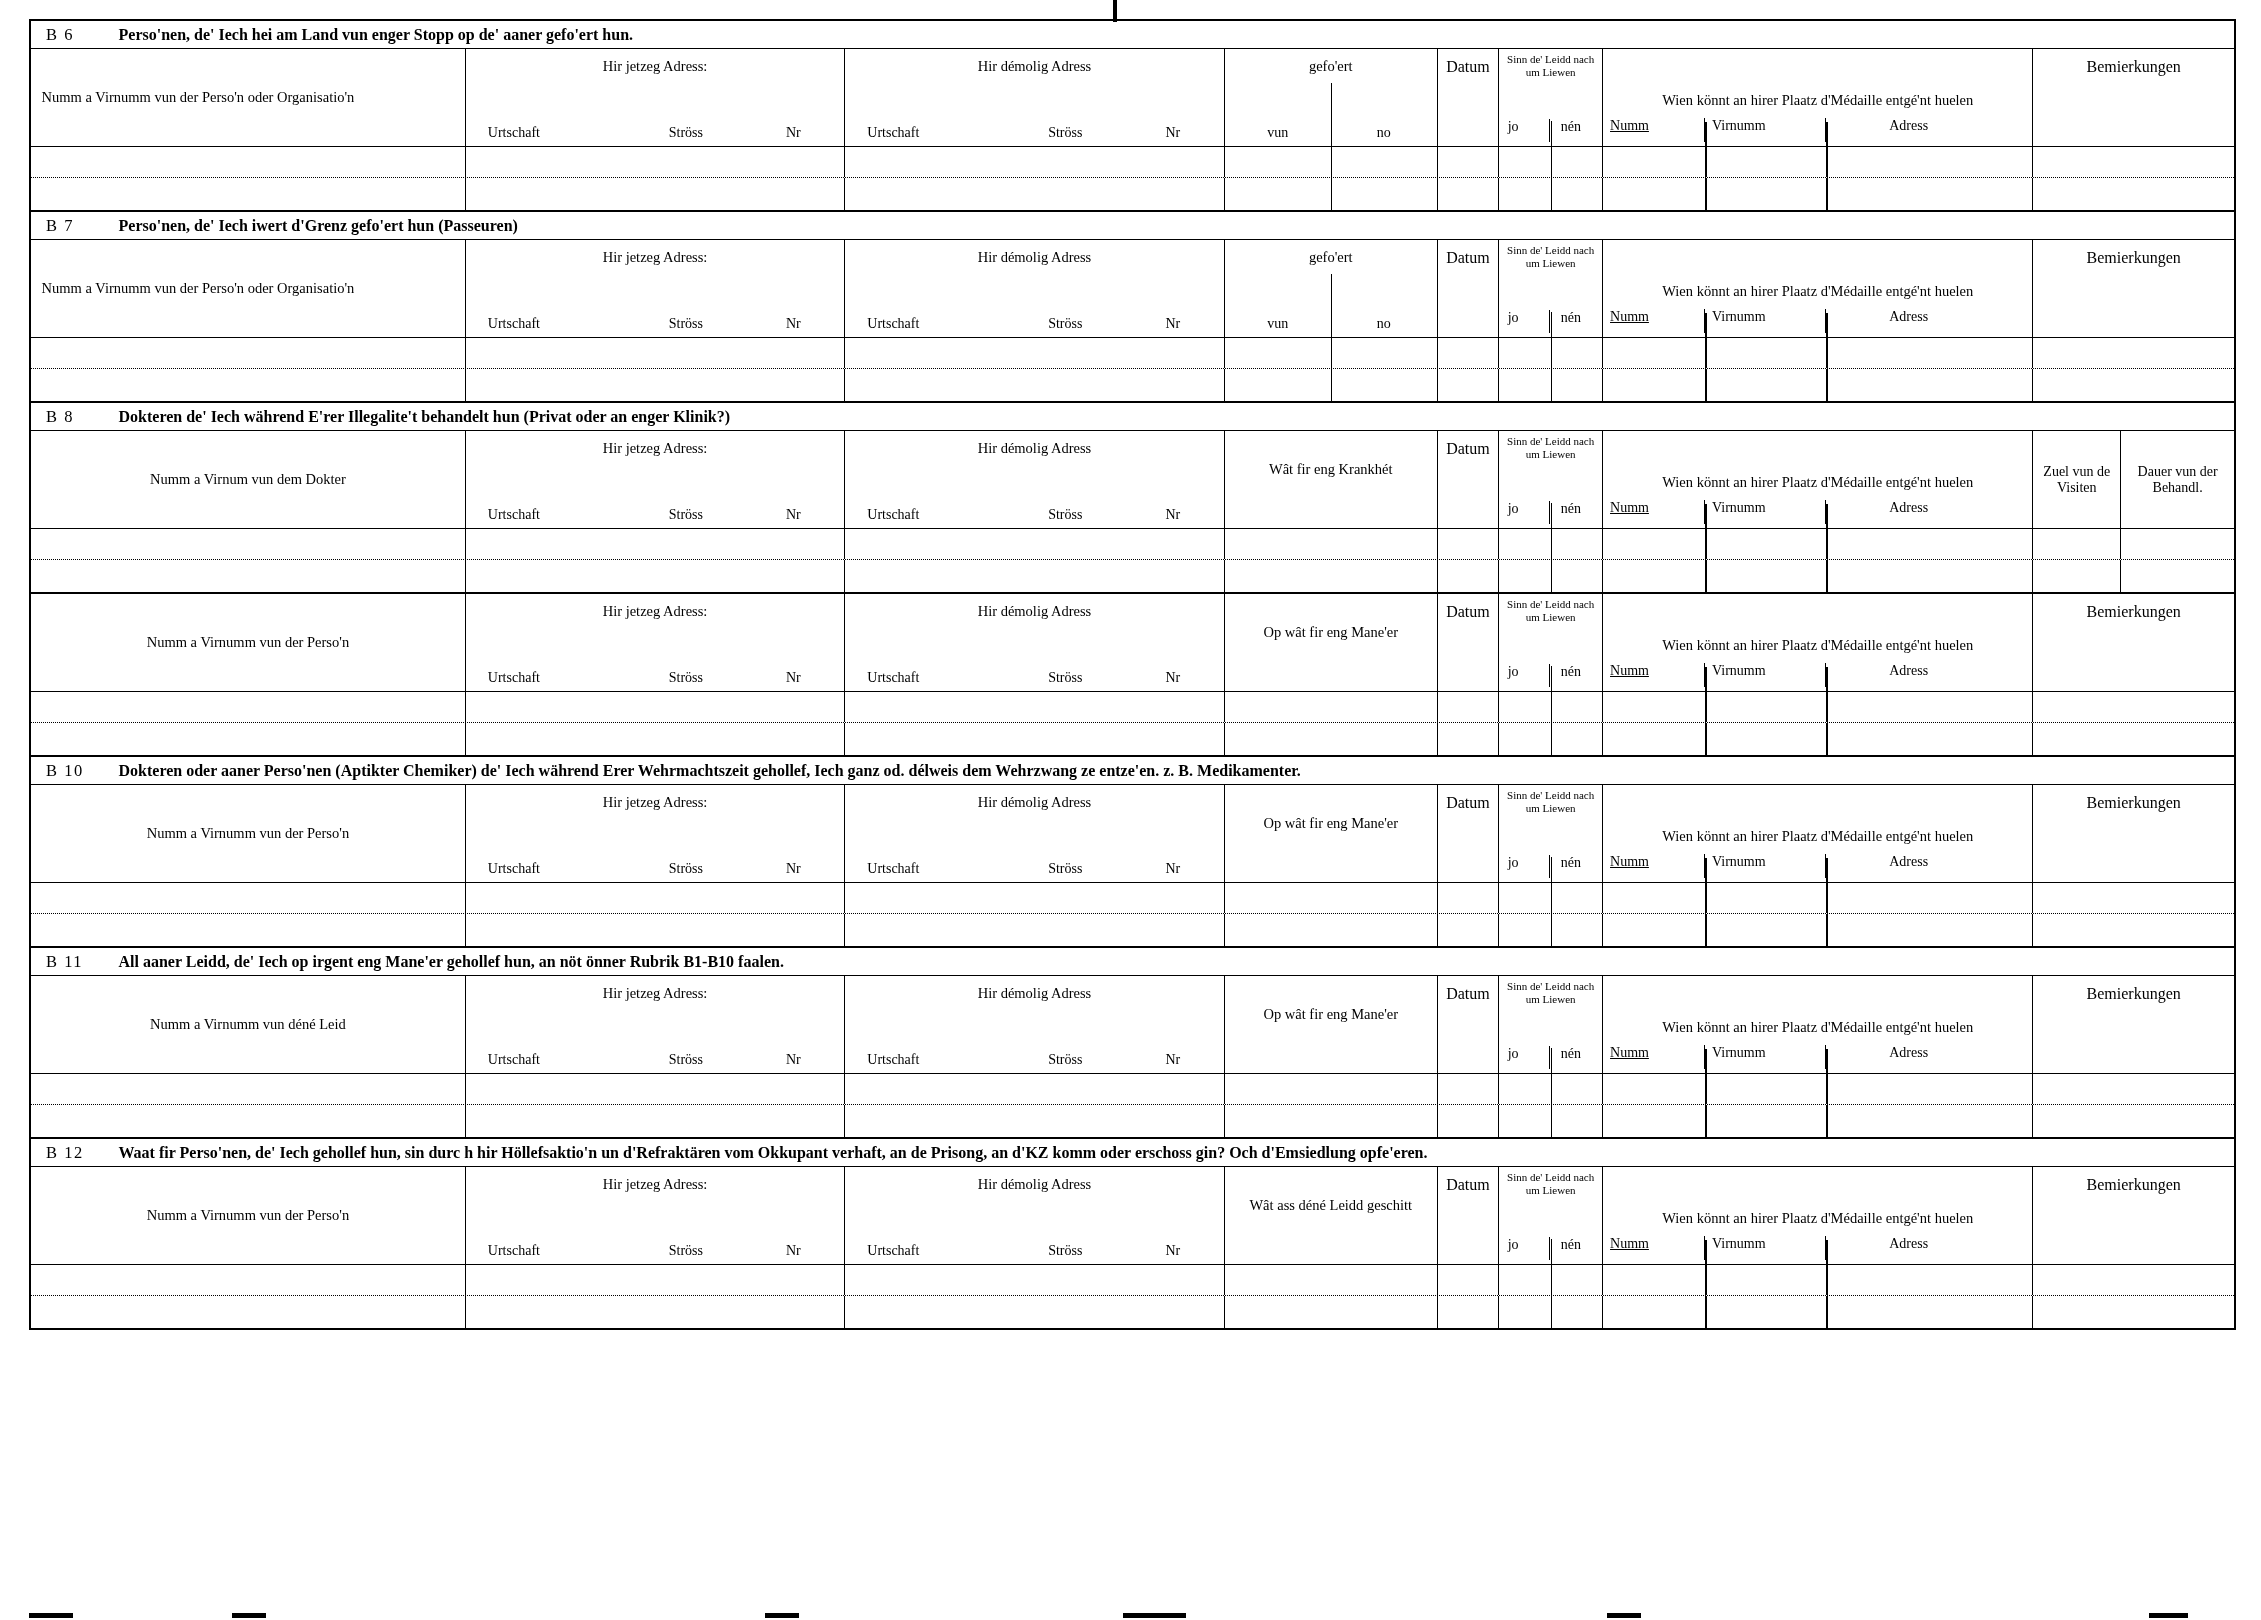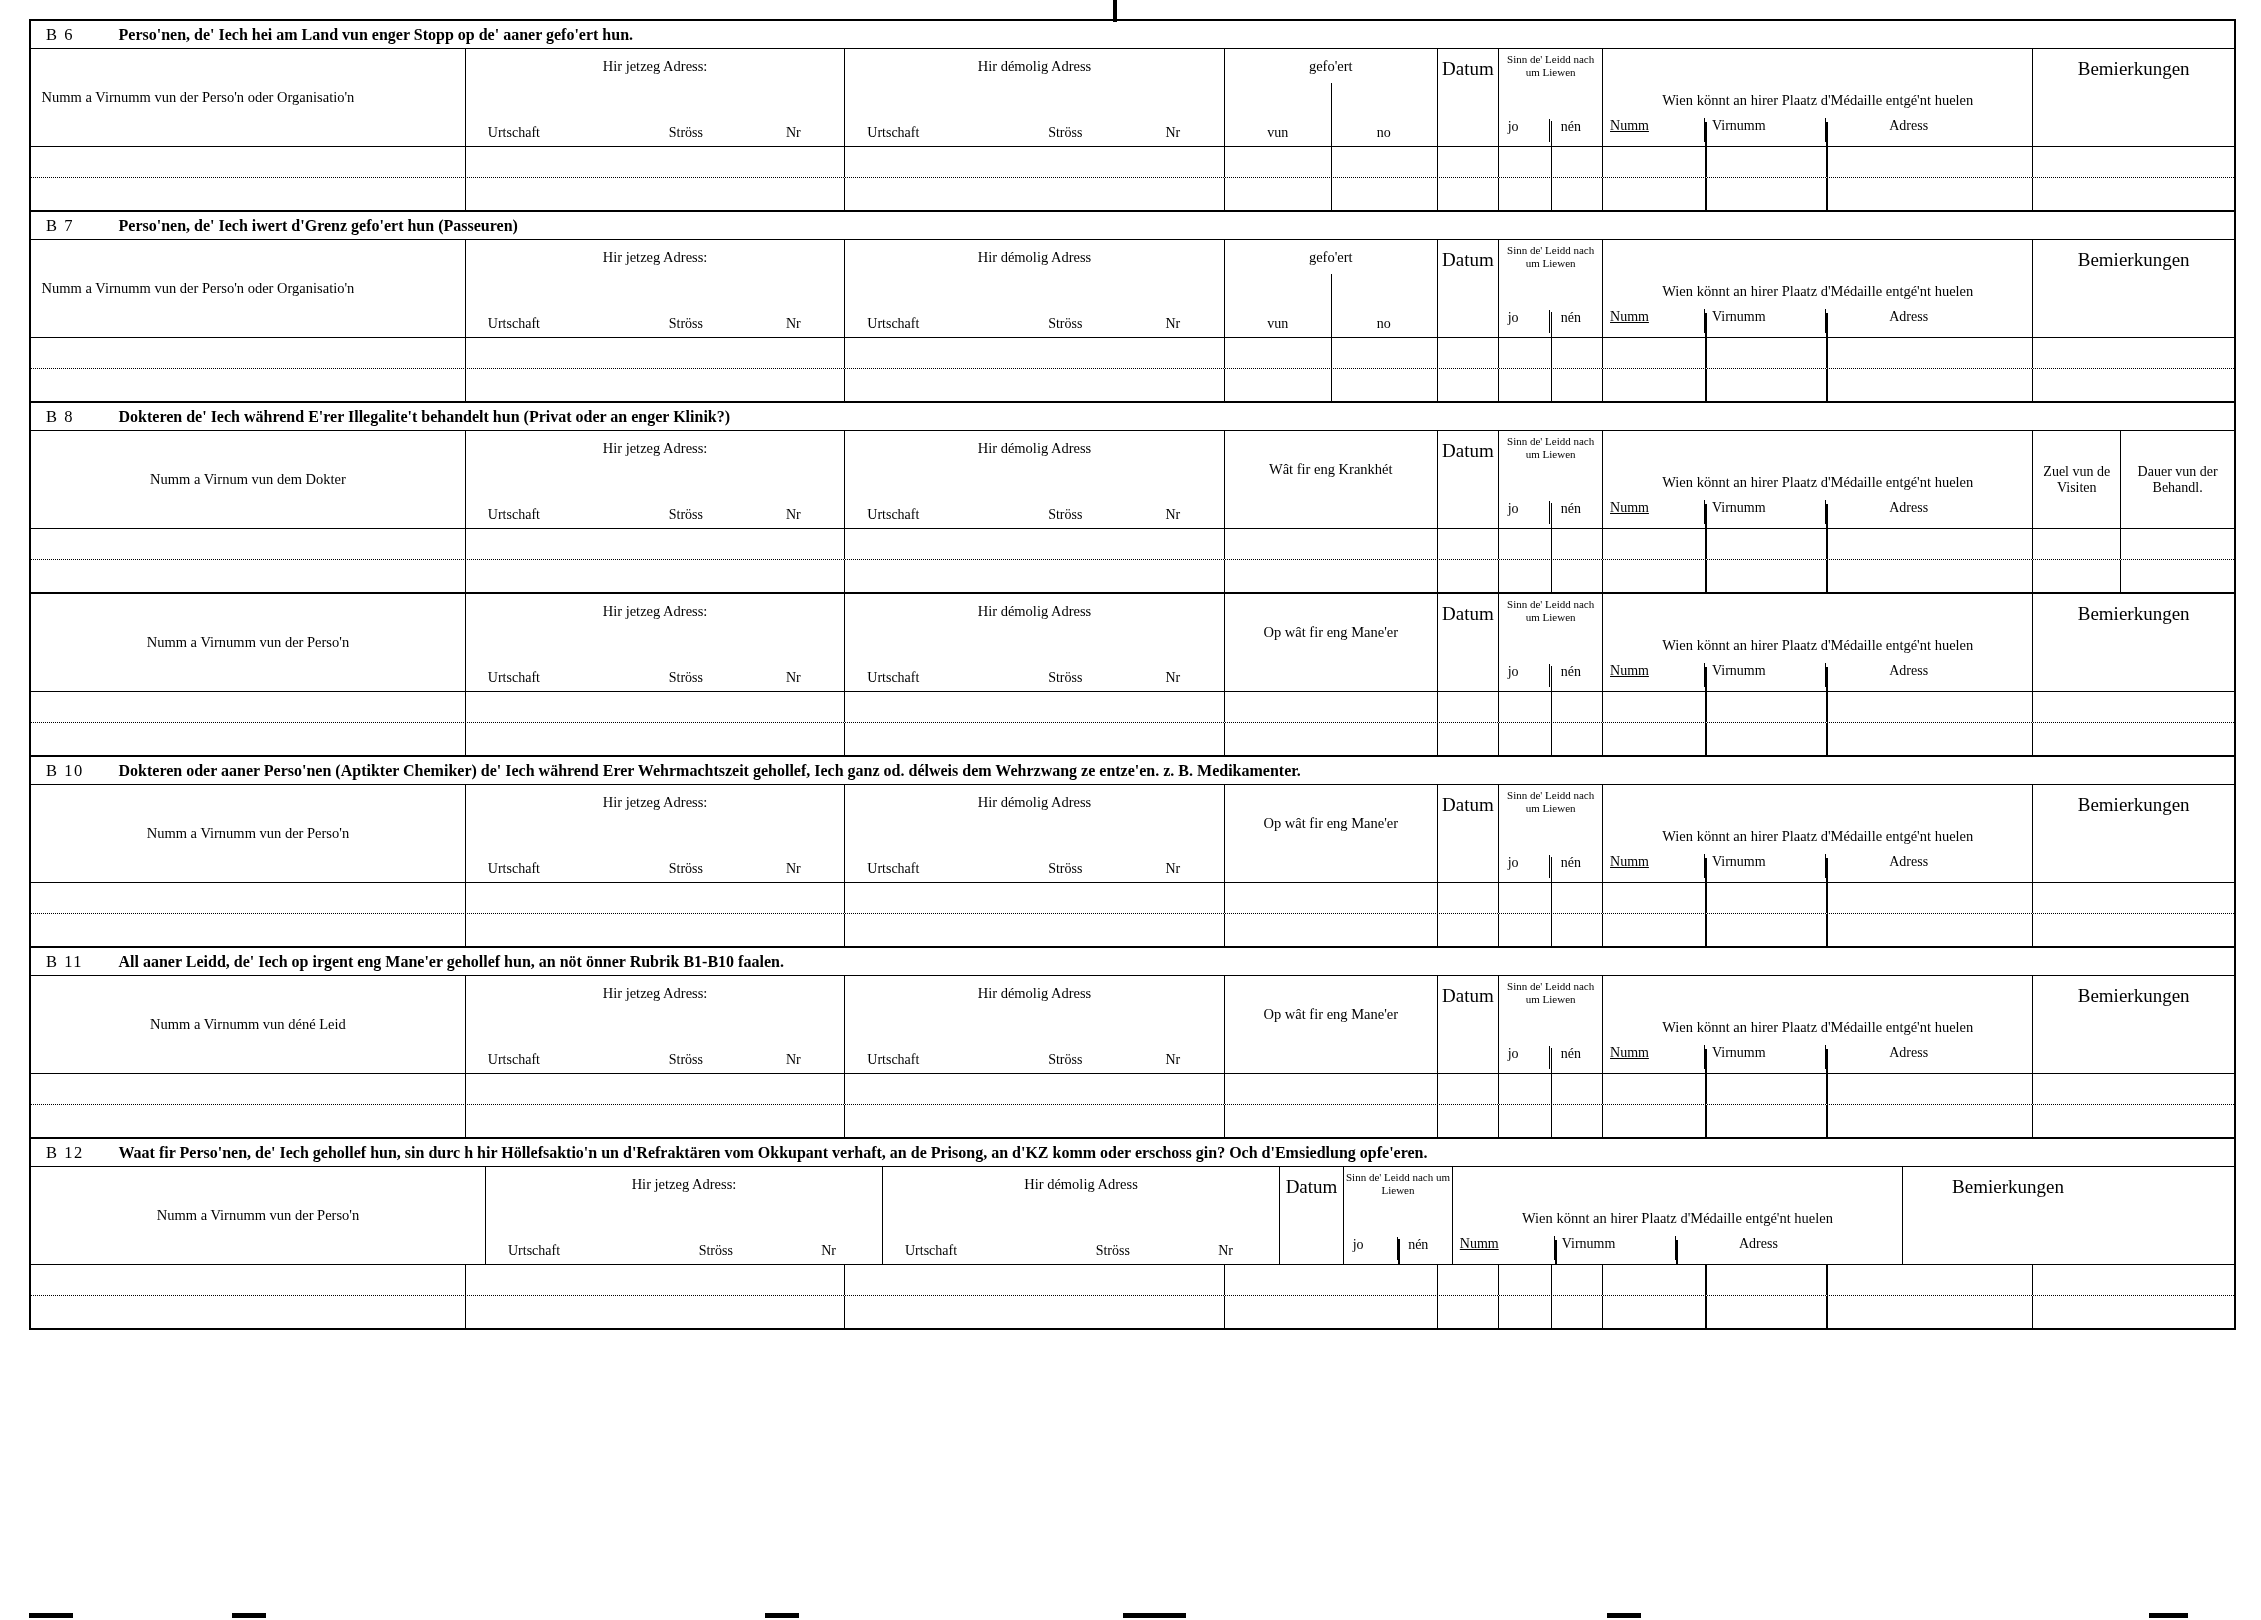"Datum" .ctr { font-size: 19px -> 16px }
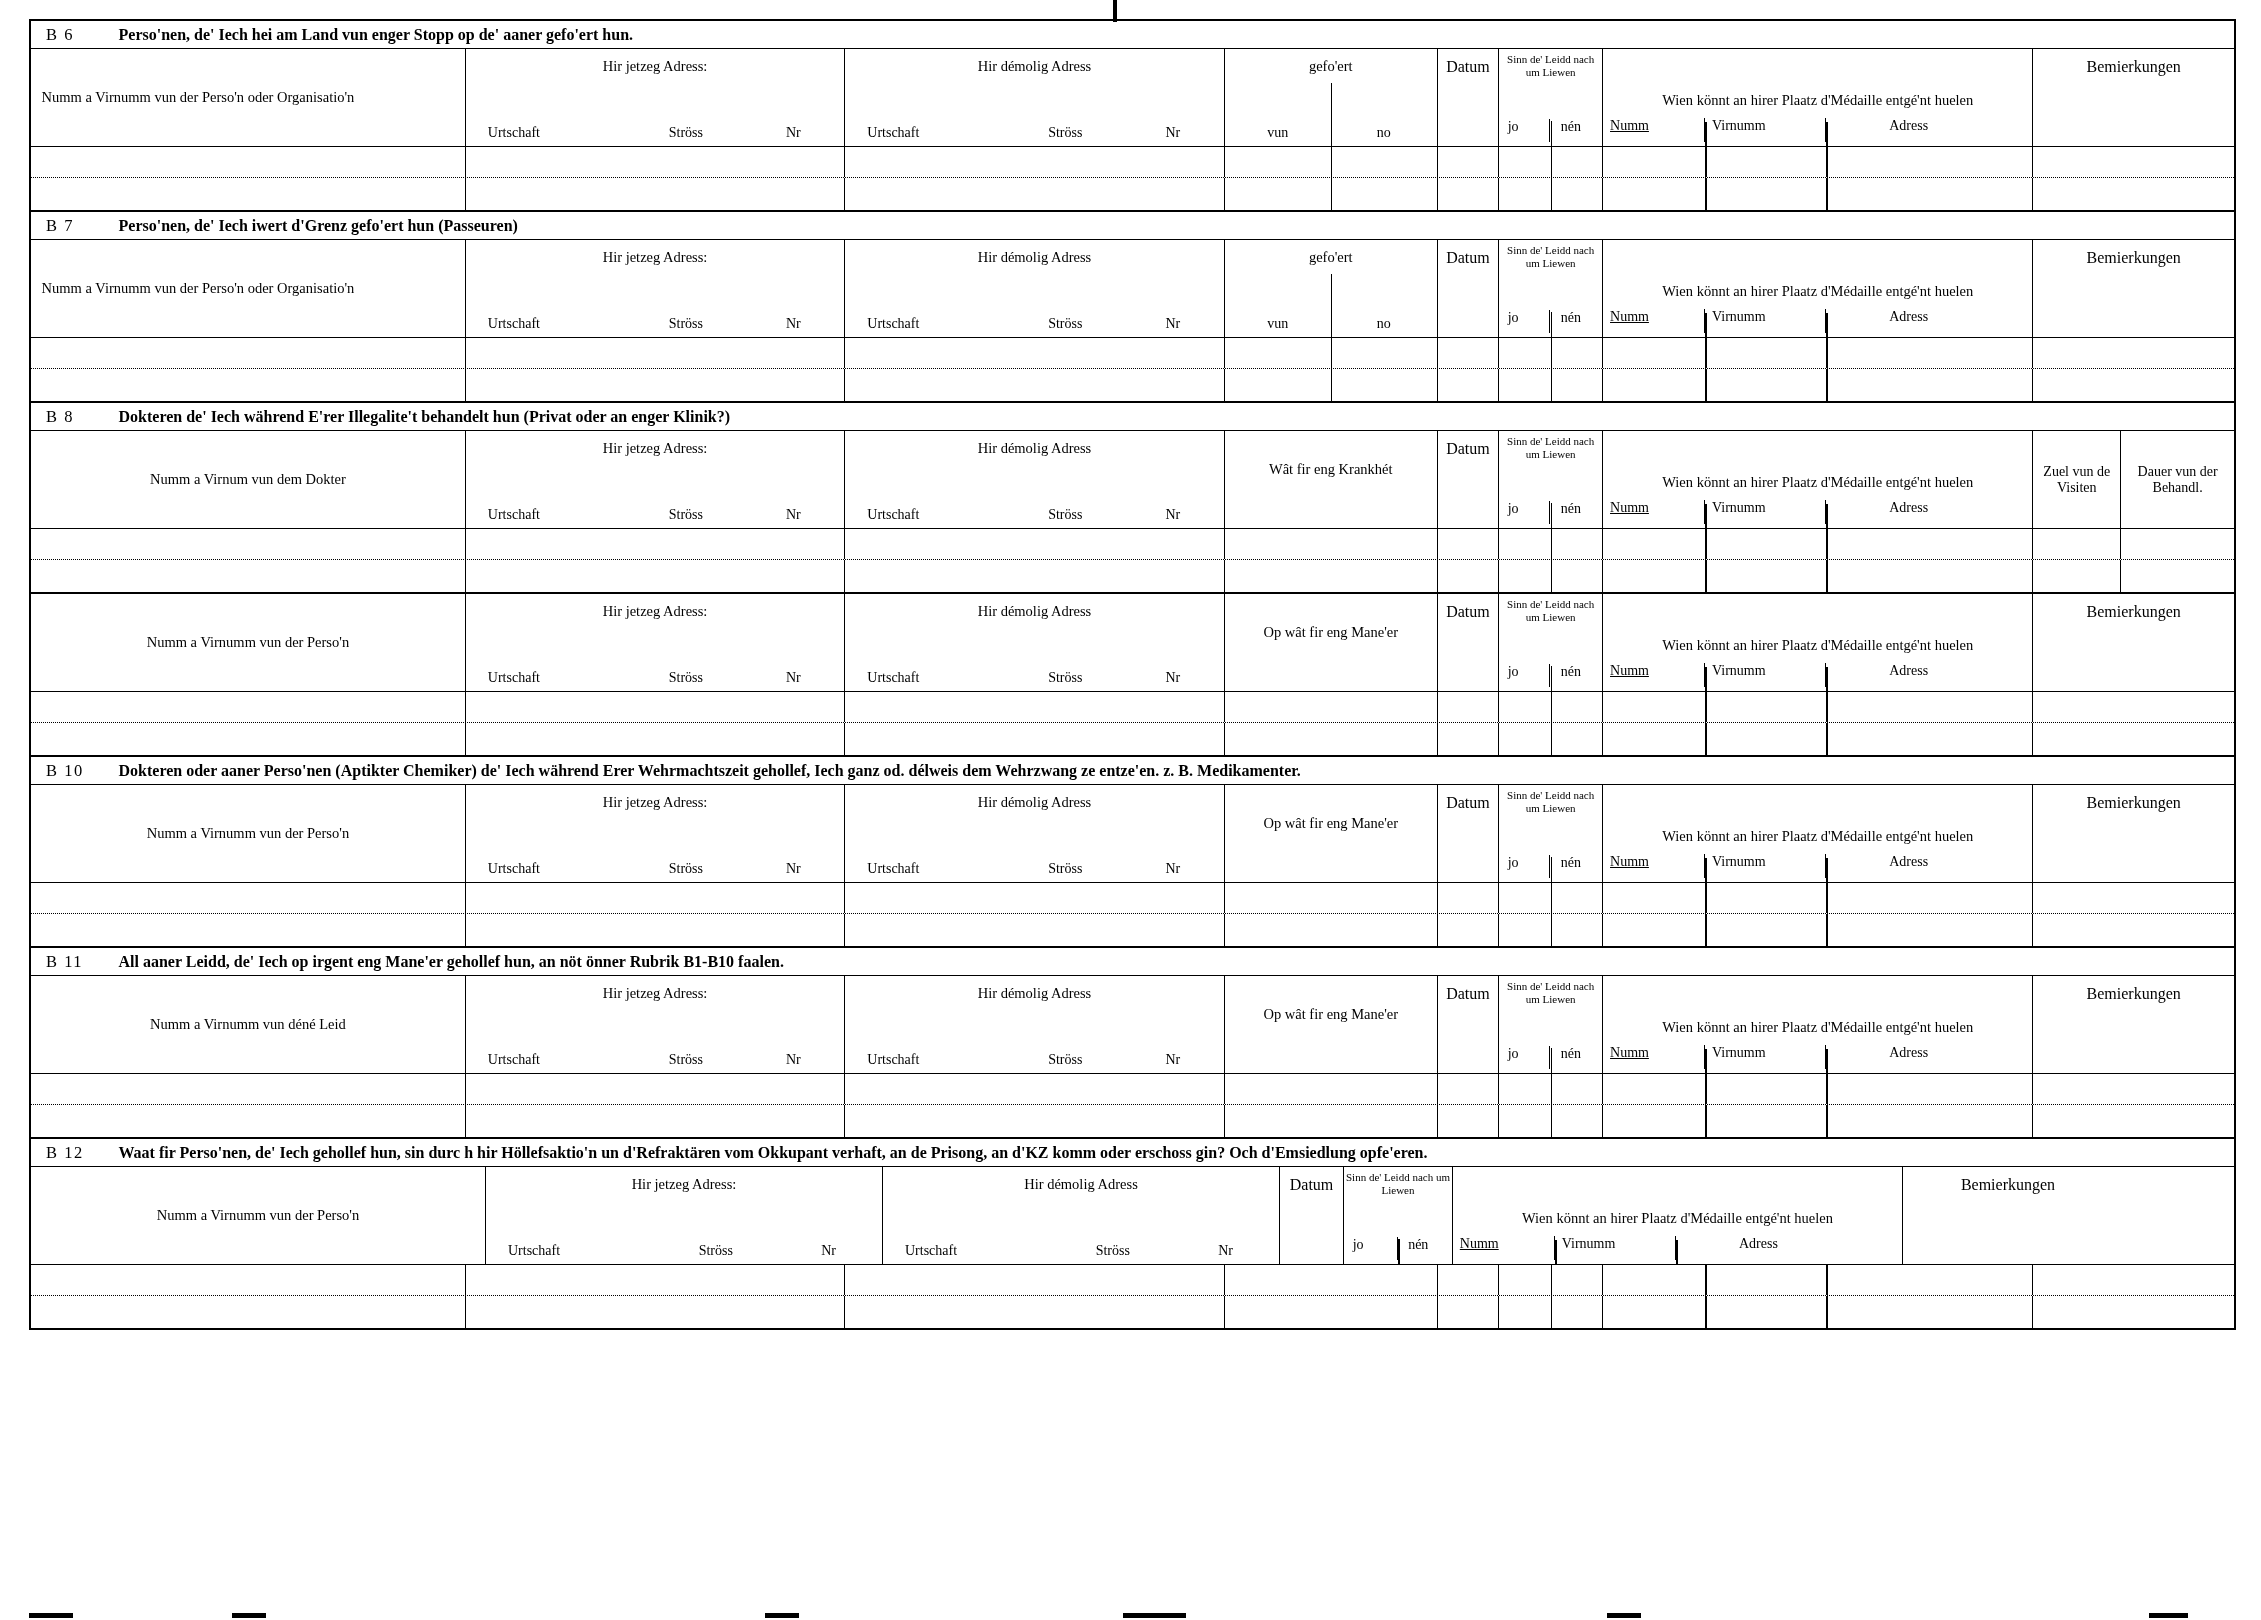"Wât ass déné Leidd geschitt" div.col { html: none -> <div> <div>Wât ass déné Leidd geschitt</div> </div> }
